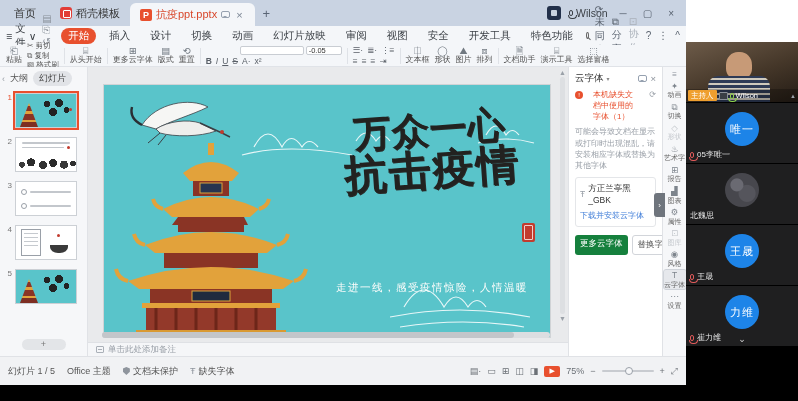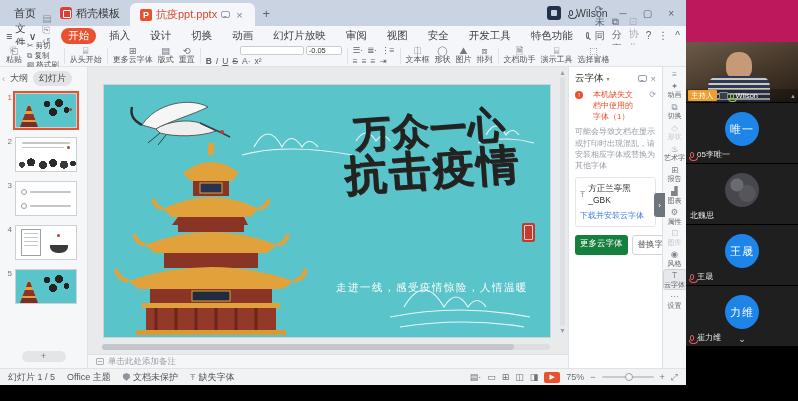"主持人" .meet { background: #be185d -> #ffffff }
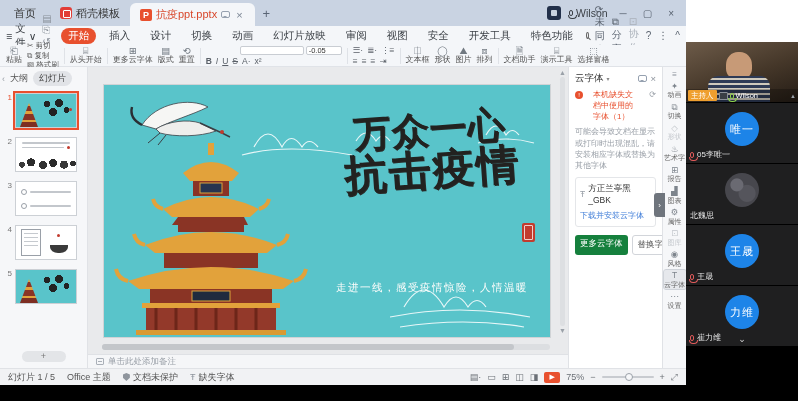"幻灯片 1 / 5" .status { height: 17px -> 29px }
